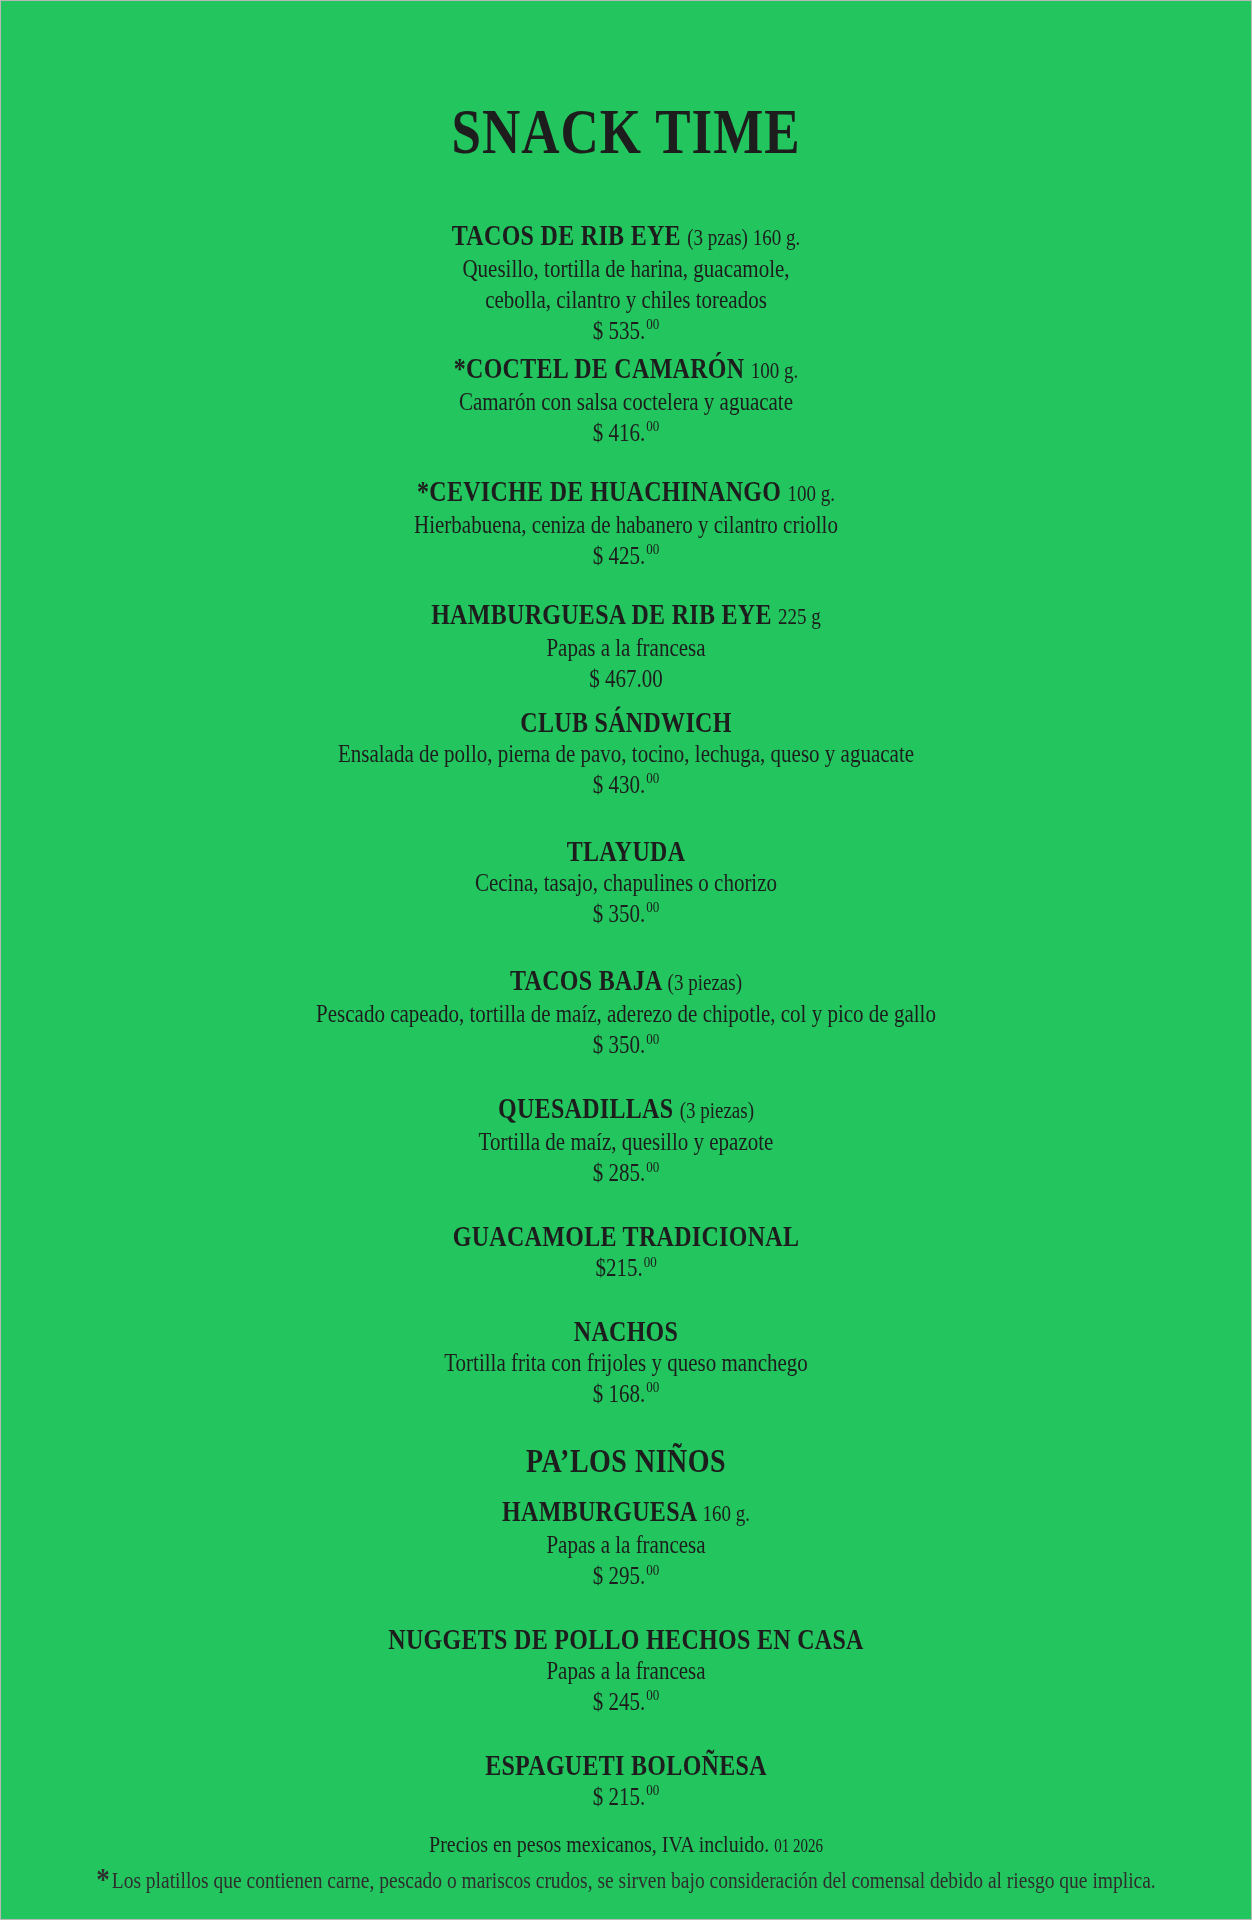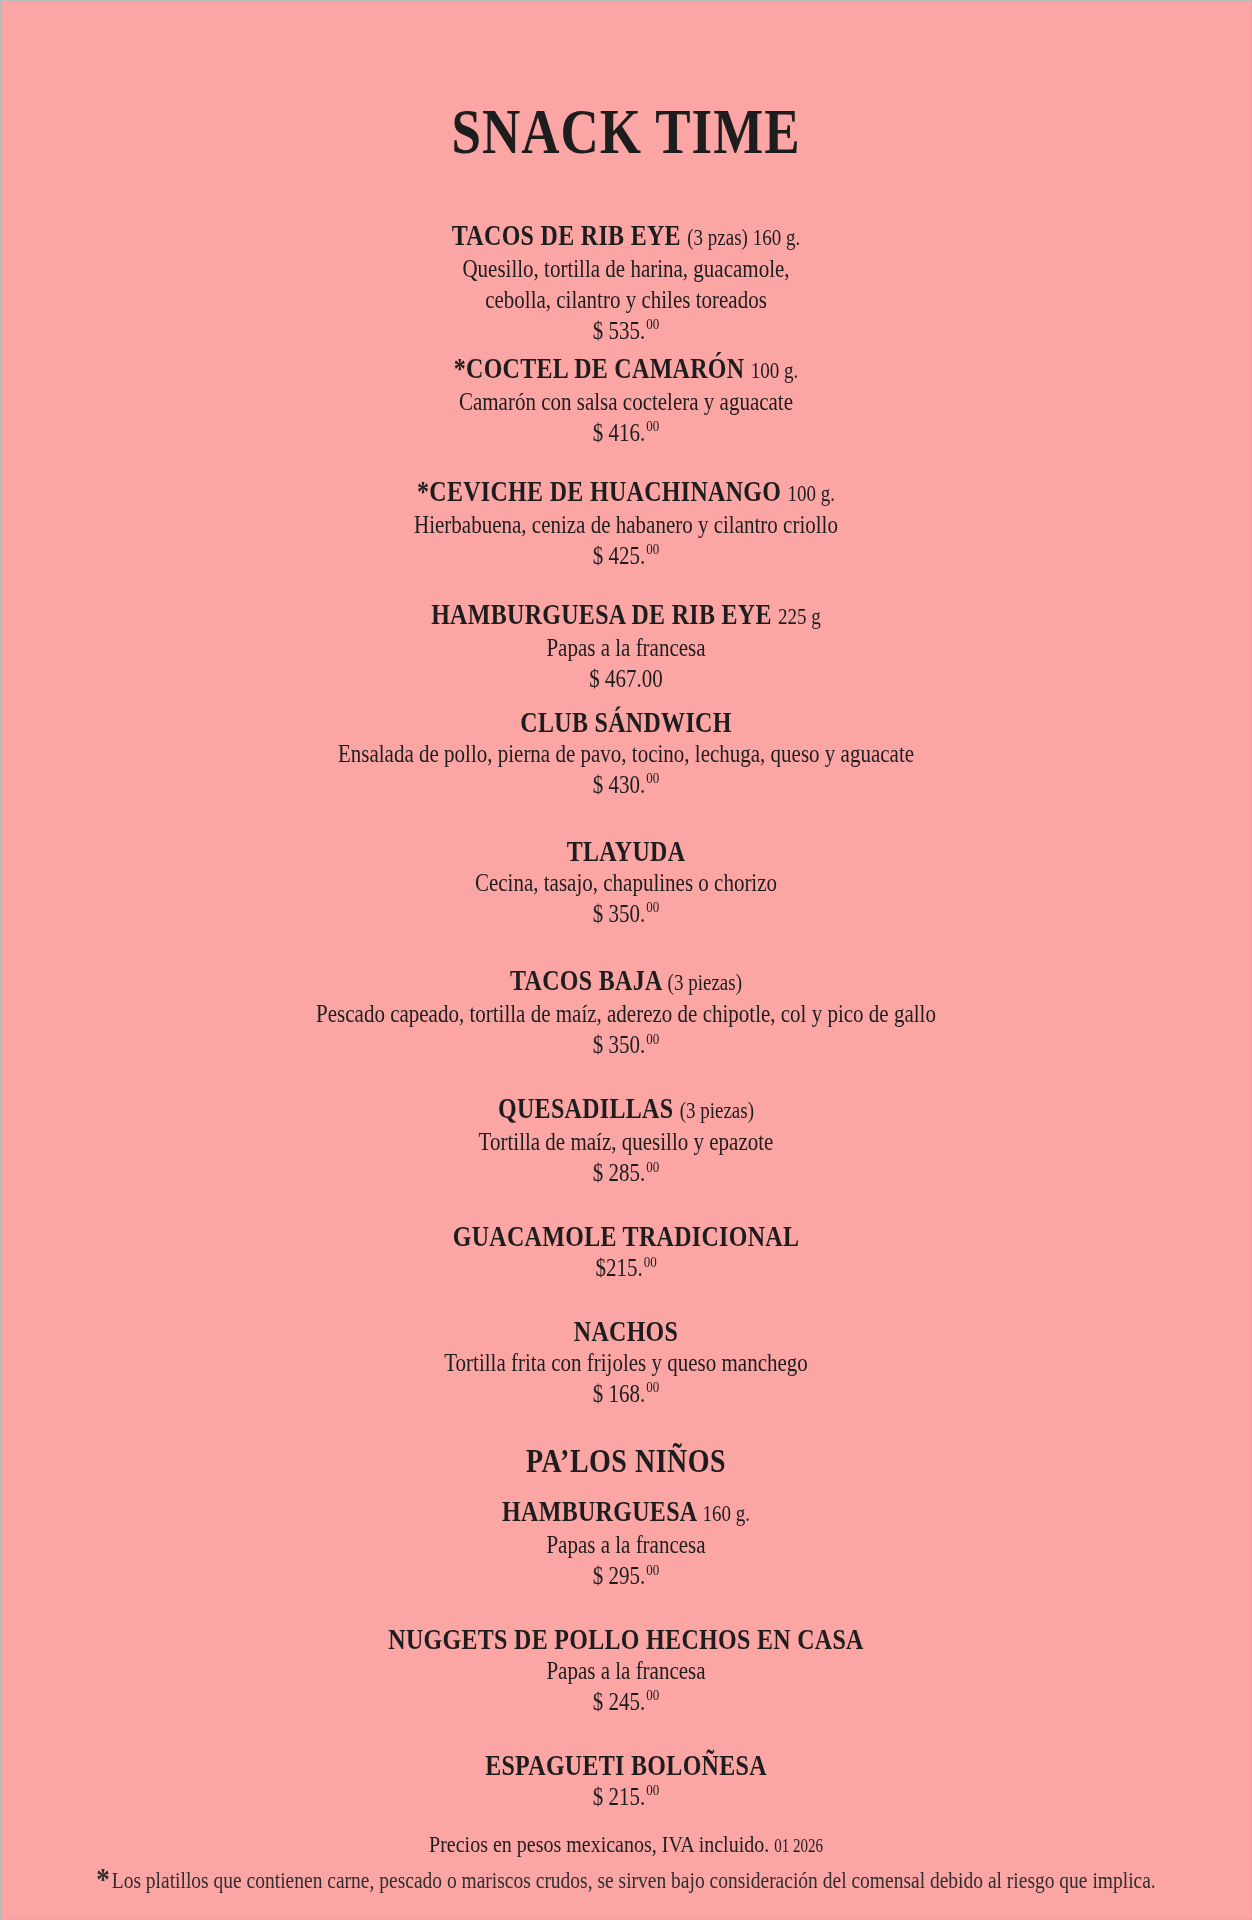"SNACK TIME" .page { background: #fca5a5 -> #22c55e }
